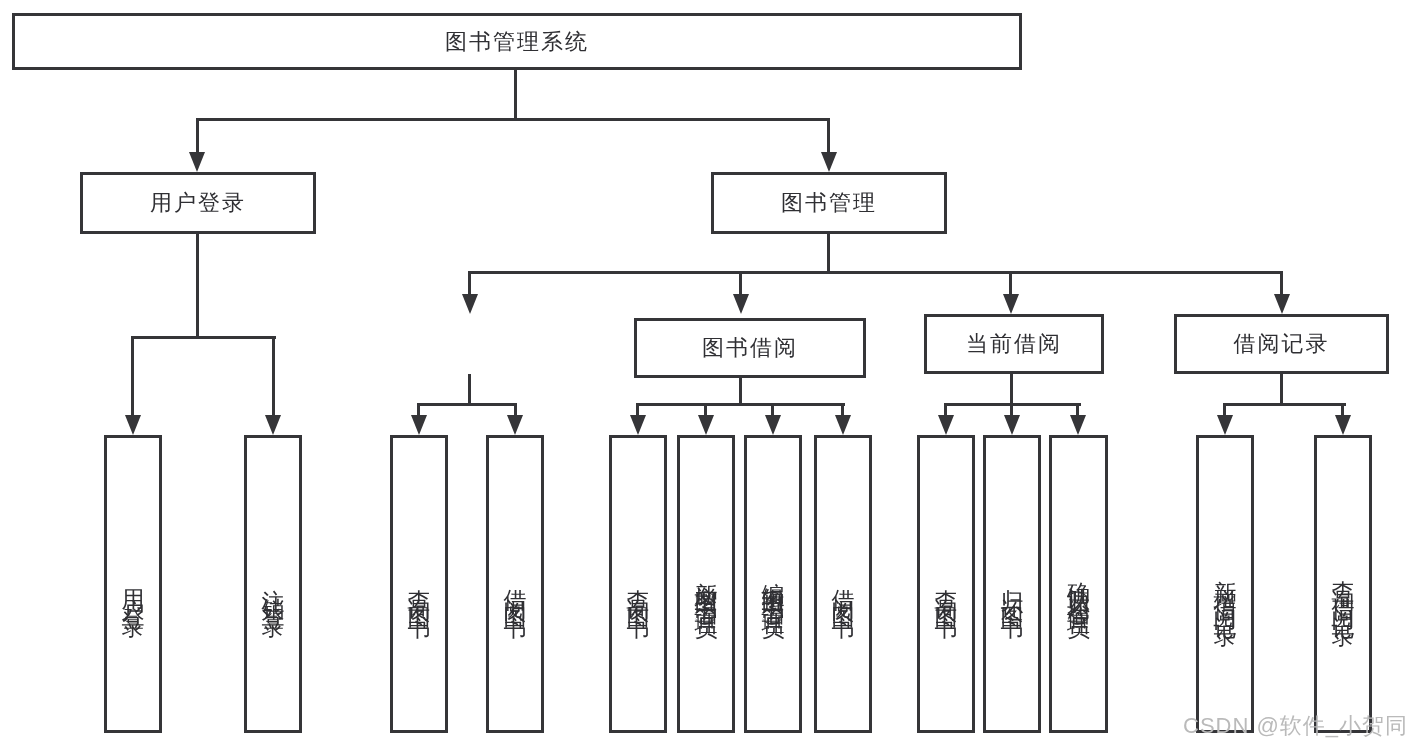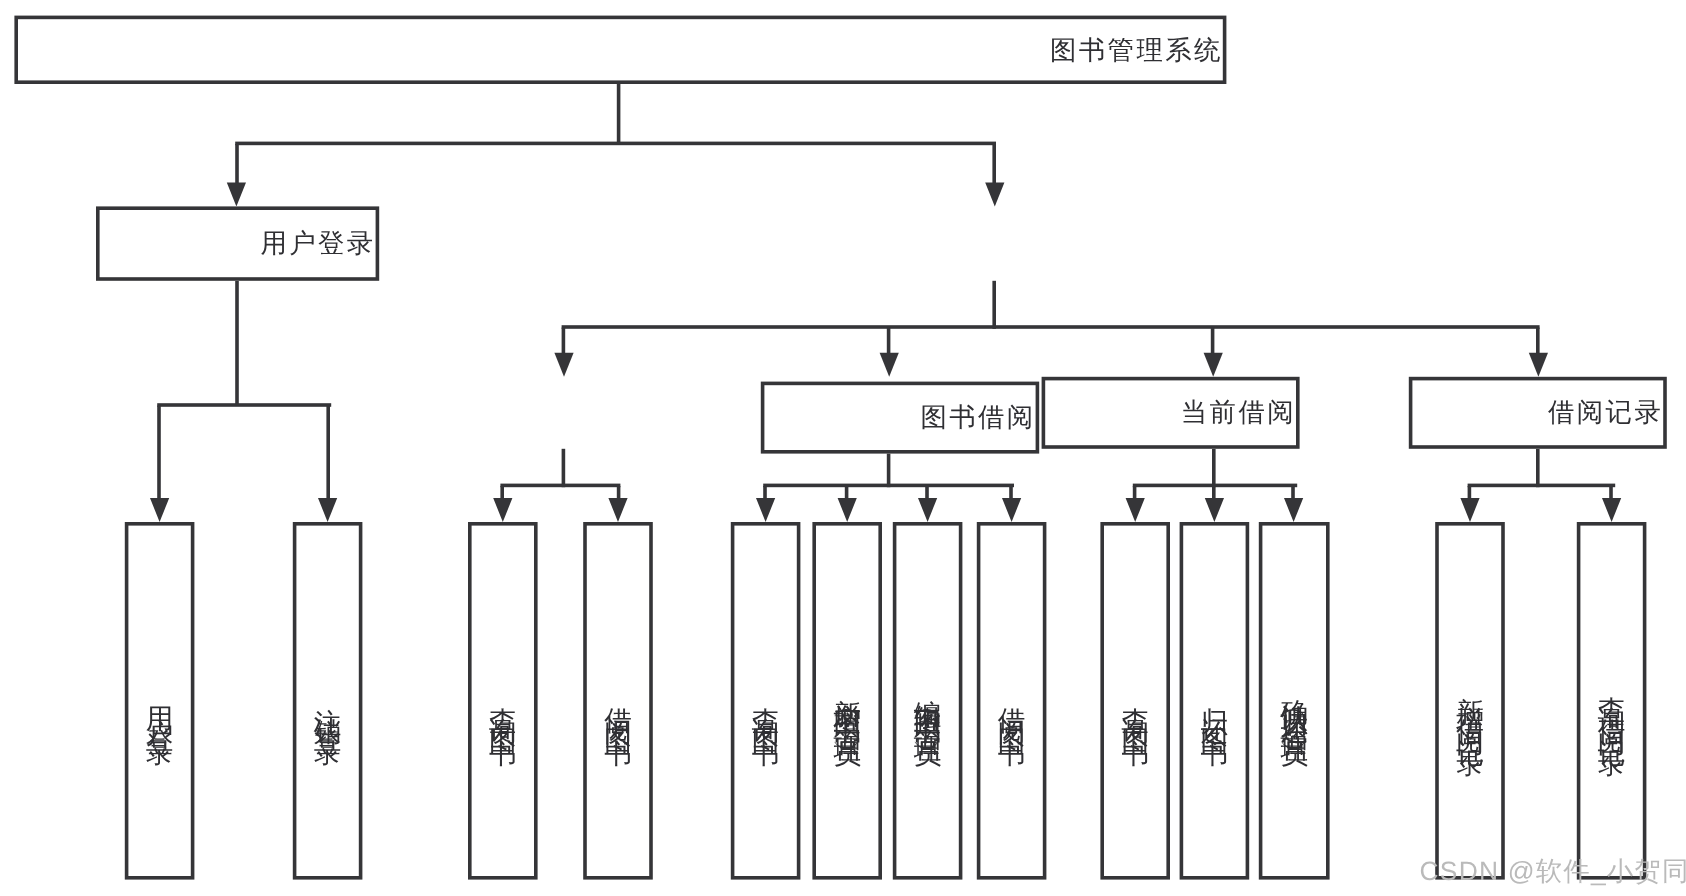"图书管理系统" .box { justify-content: flex-end -> center }
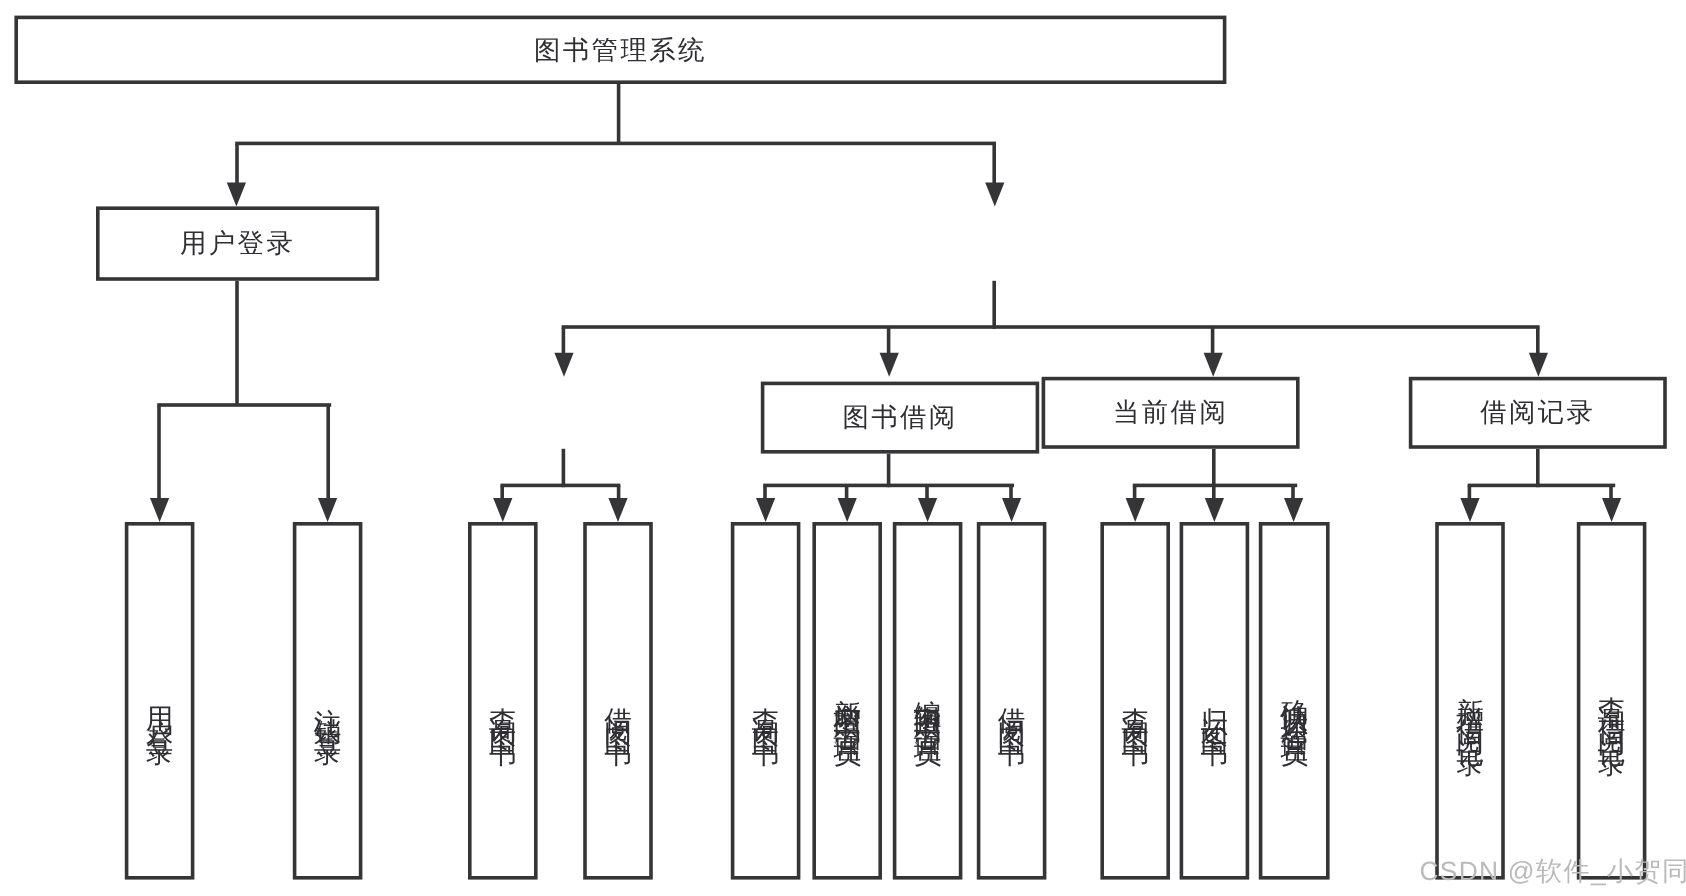"图书管理" div.box { html: none -> <div> <span>图书管理</span> </div> }
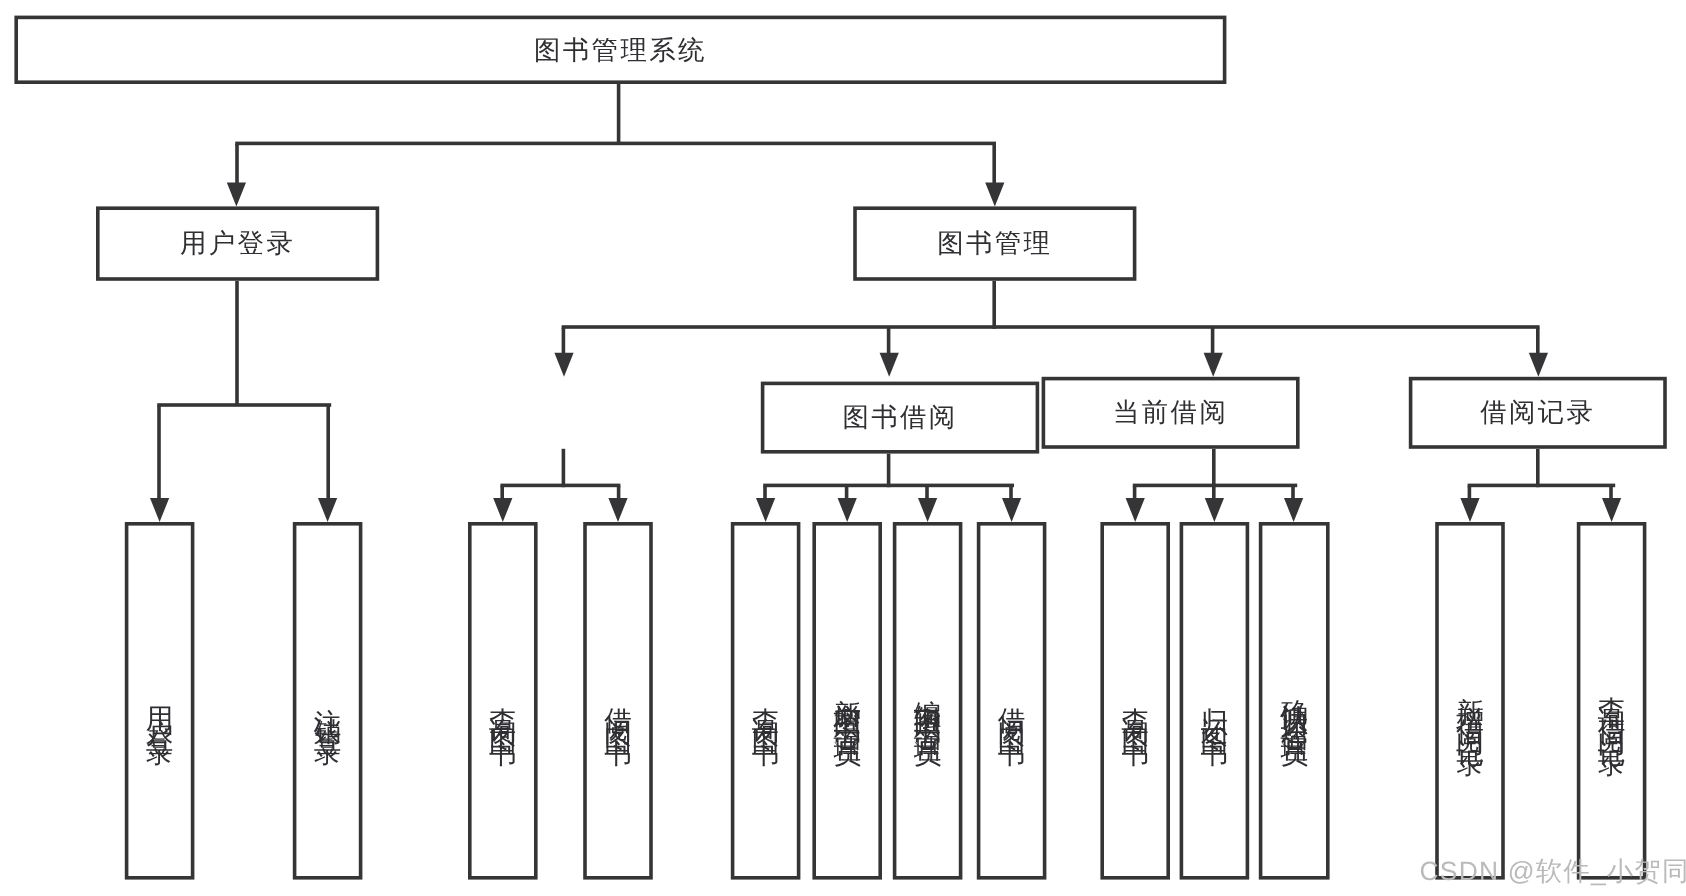"当前借阅" div.box { left: 868px -> 924px; width: 215px -> 180px }
